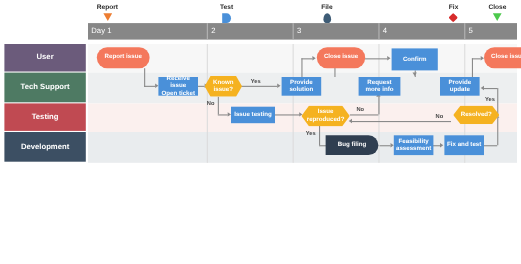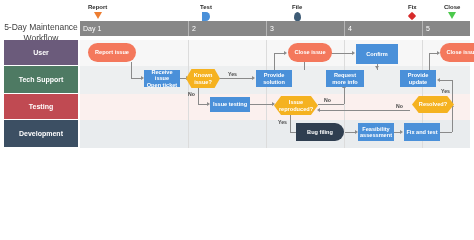"5-Day Maintenance Workflow" div.title { html: <div>5-Day Maintenance Workflow</div> -> none }
